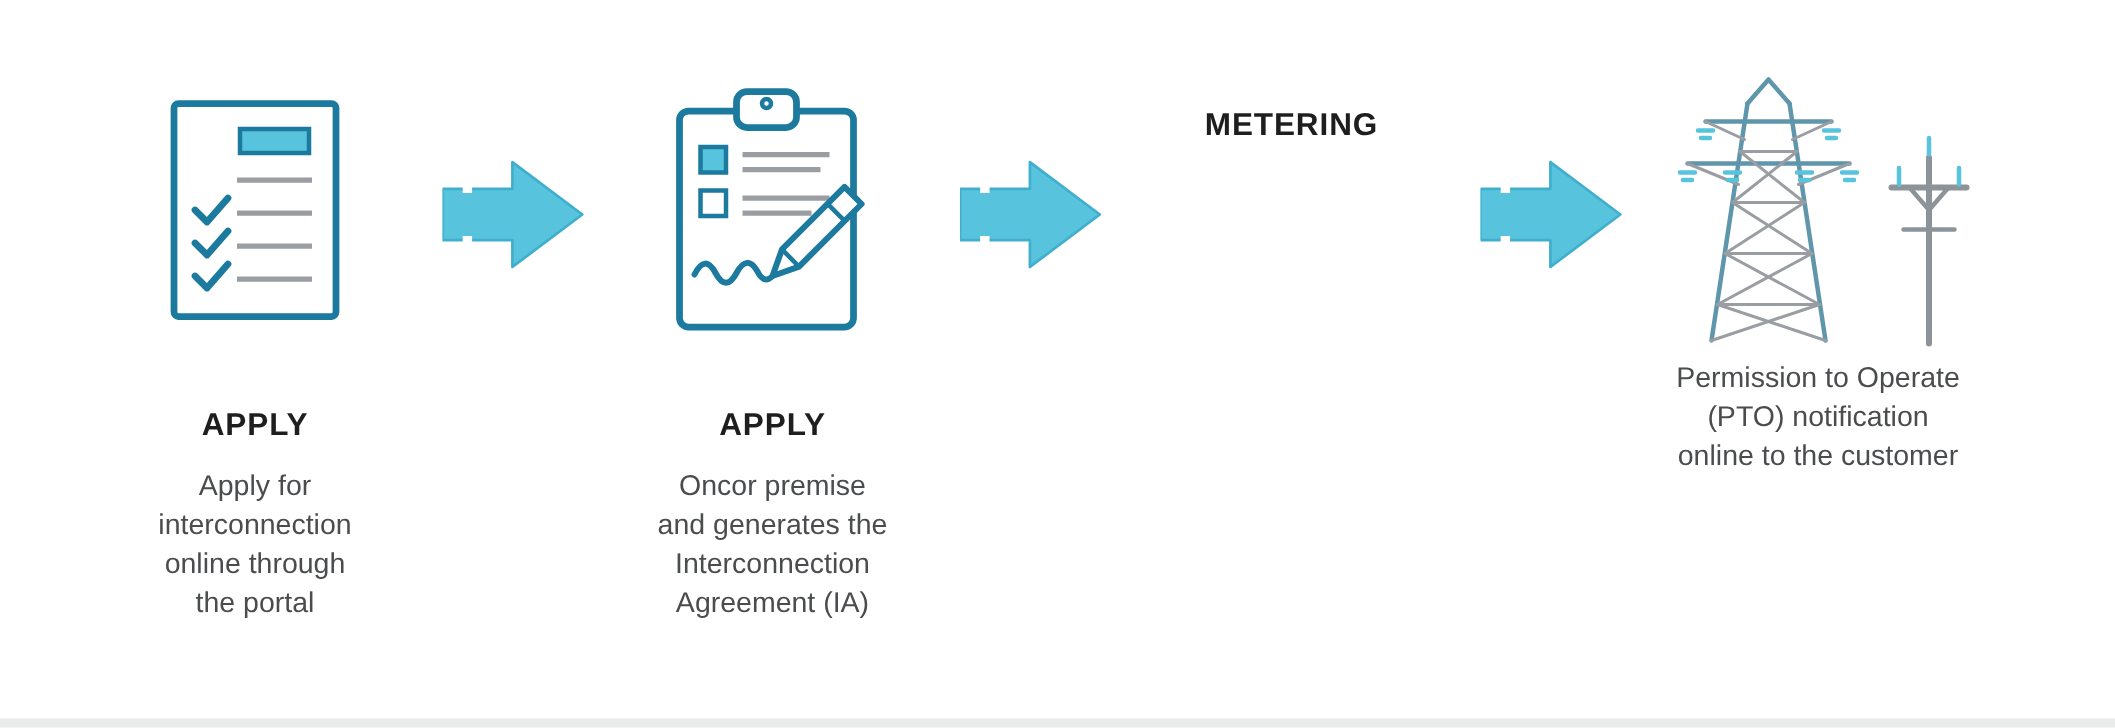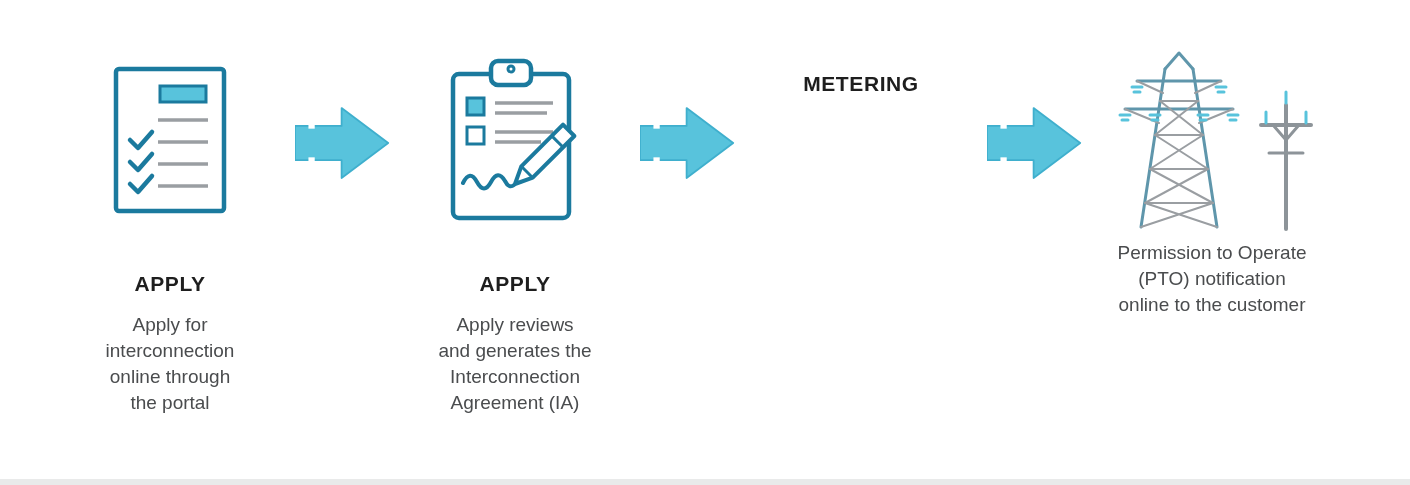"Apply reviews" p.step-desc { text: Apply reviews -> Oncor premise }
